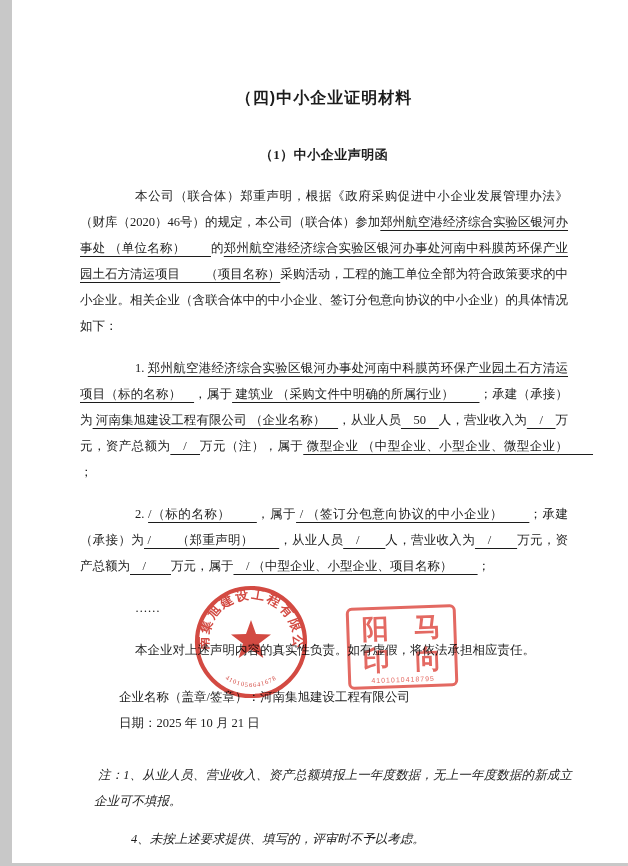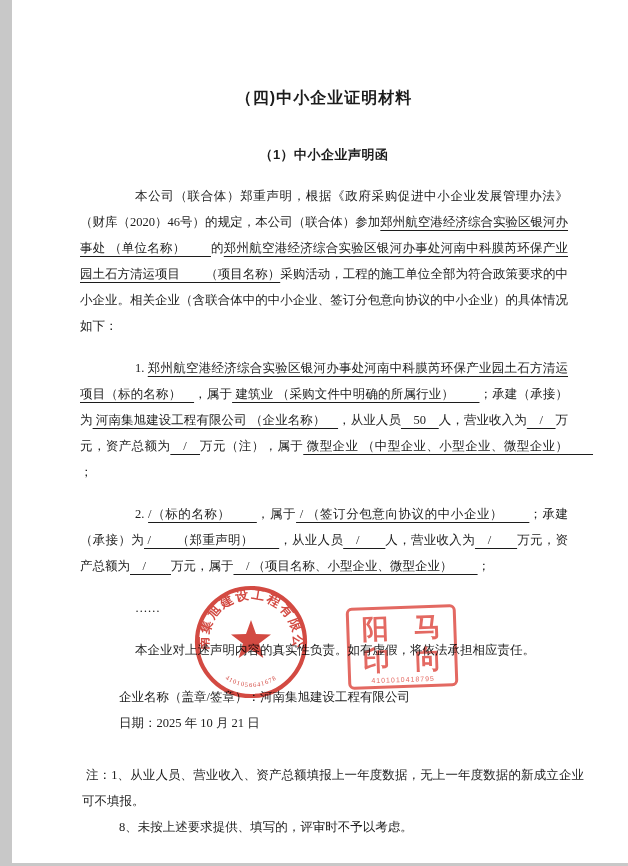"（1）中小企业声明函" .subtitle { font-family: Liberation Sans, sans-serif -> Liberation Serif, serif }
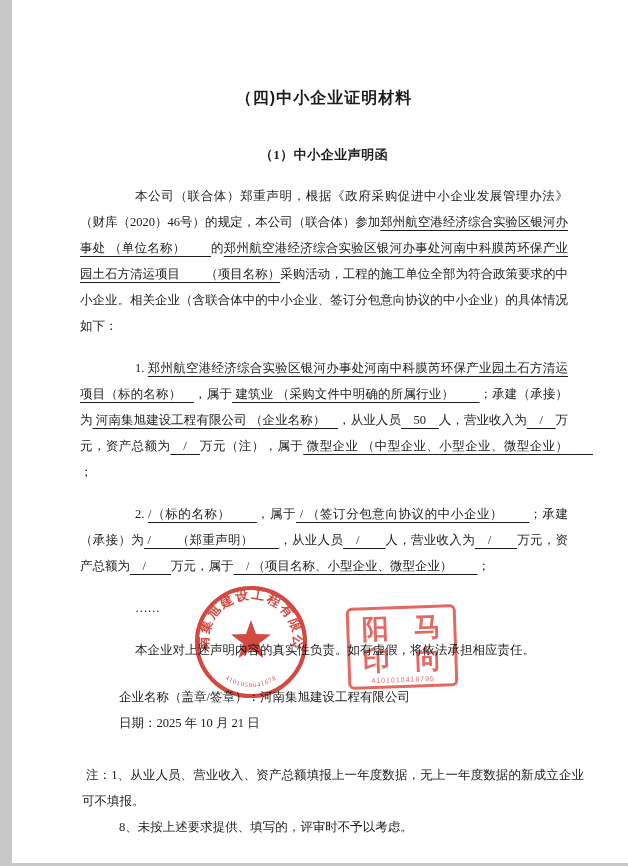"/ （项目名称、小型企业、微型企业）" span.u { text: 项目名称、小型企业、微型企业 -> 中型企业、小型企业、项目名称 }
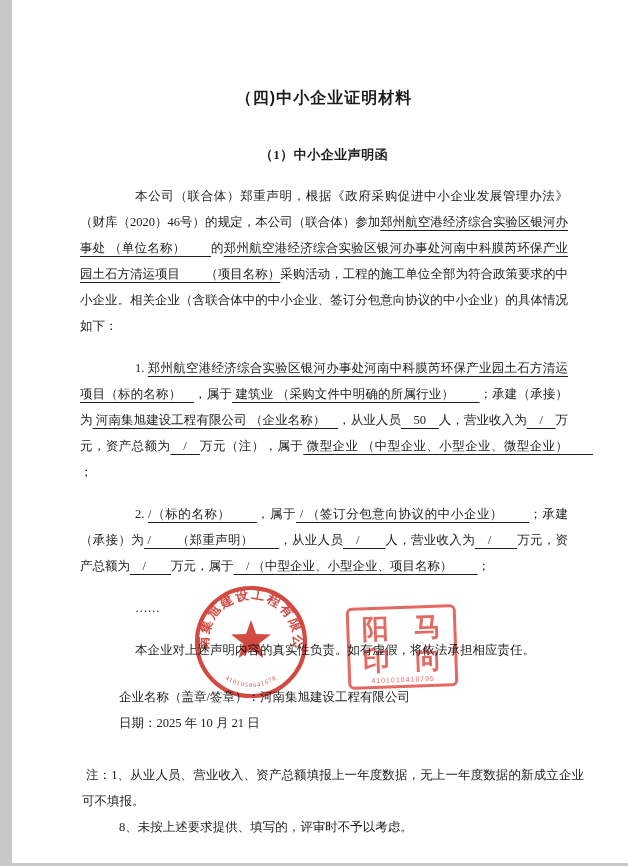"注：1、从业人员、营业收入、资产总额填报上一年度数据，无上一年度数据的新成立企业" .notes p { font-style: none -> italic; margin: 0 -> 12px }
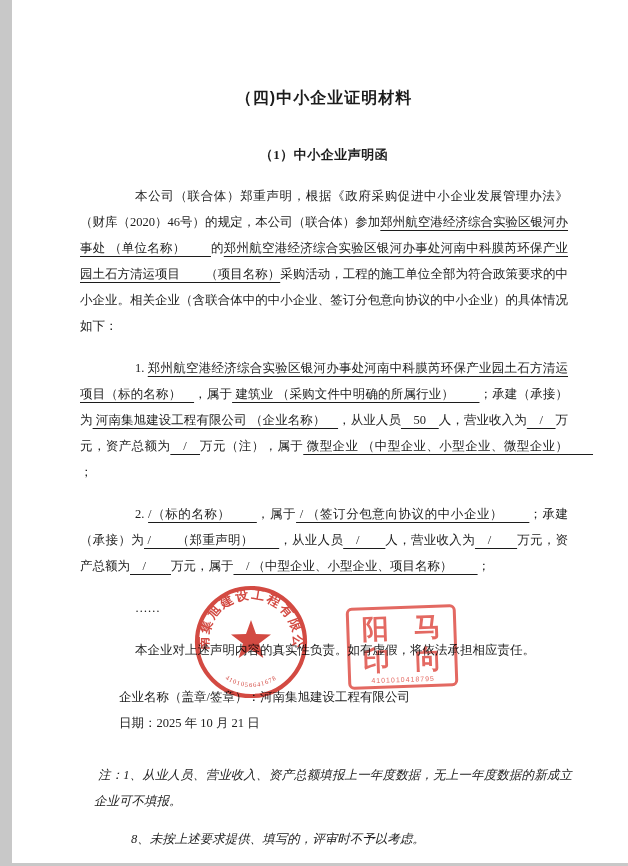"8、未按上述要求提供、填写的，评审时不予以考虑。" p.nx { text: 8 -> 4 }
